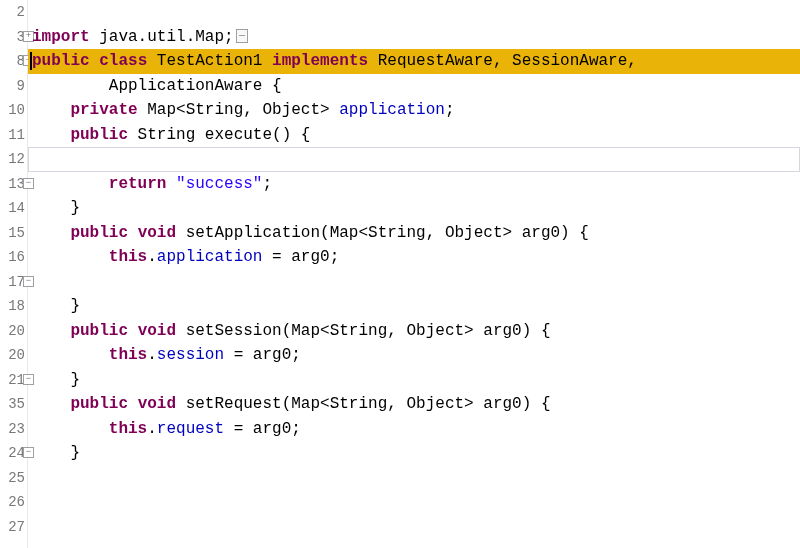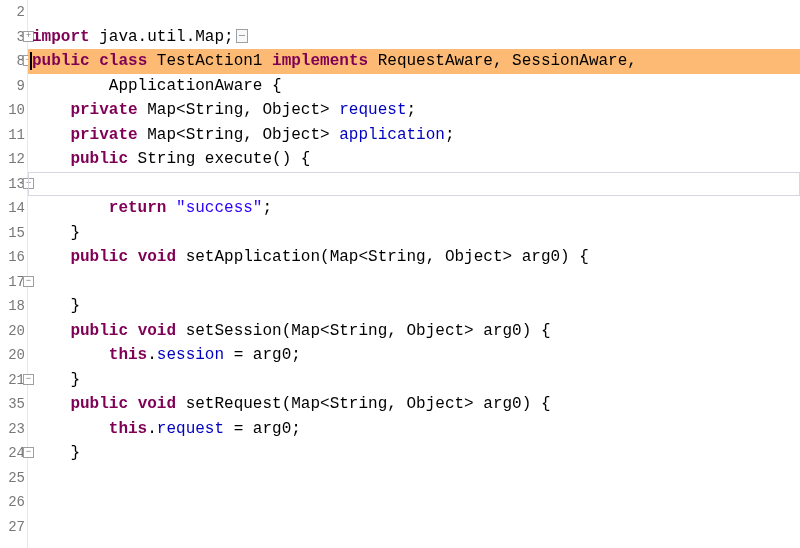"public class TestAction1 implements" .highlight-line { background: #fdba74 -> #eab308 }
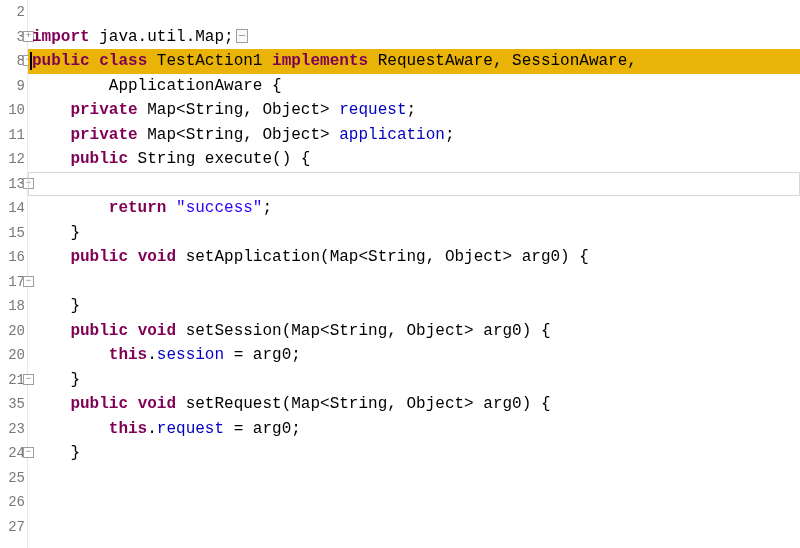"private Map<String, Object> request;" div.code-line { html: <div><span> </span><span>private</span><span> Map&lt;String, Object&gt; </span><span>request</span><span>;</span></div> -> none }
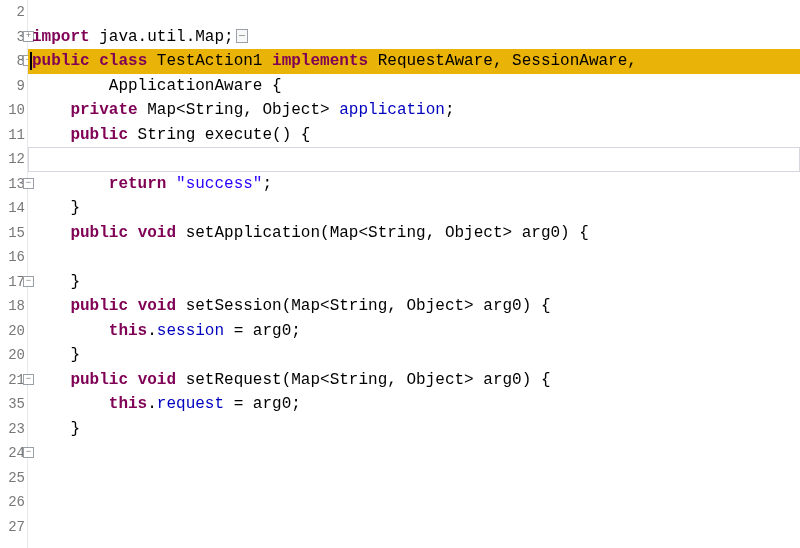"this.application = arg0;" div.code-line { html: none -> <div><span> </span><span>this</span><span>.</span><span>application</span><span> = arg0;</span></div> }
